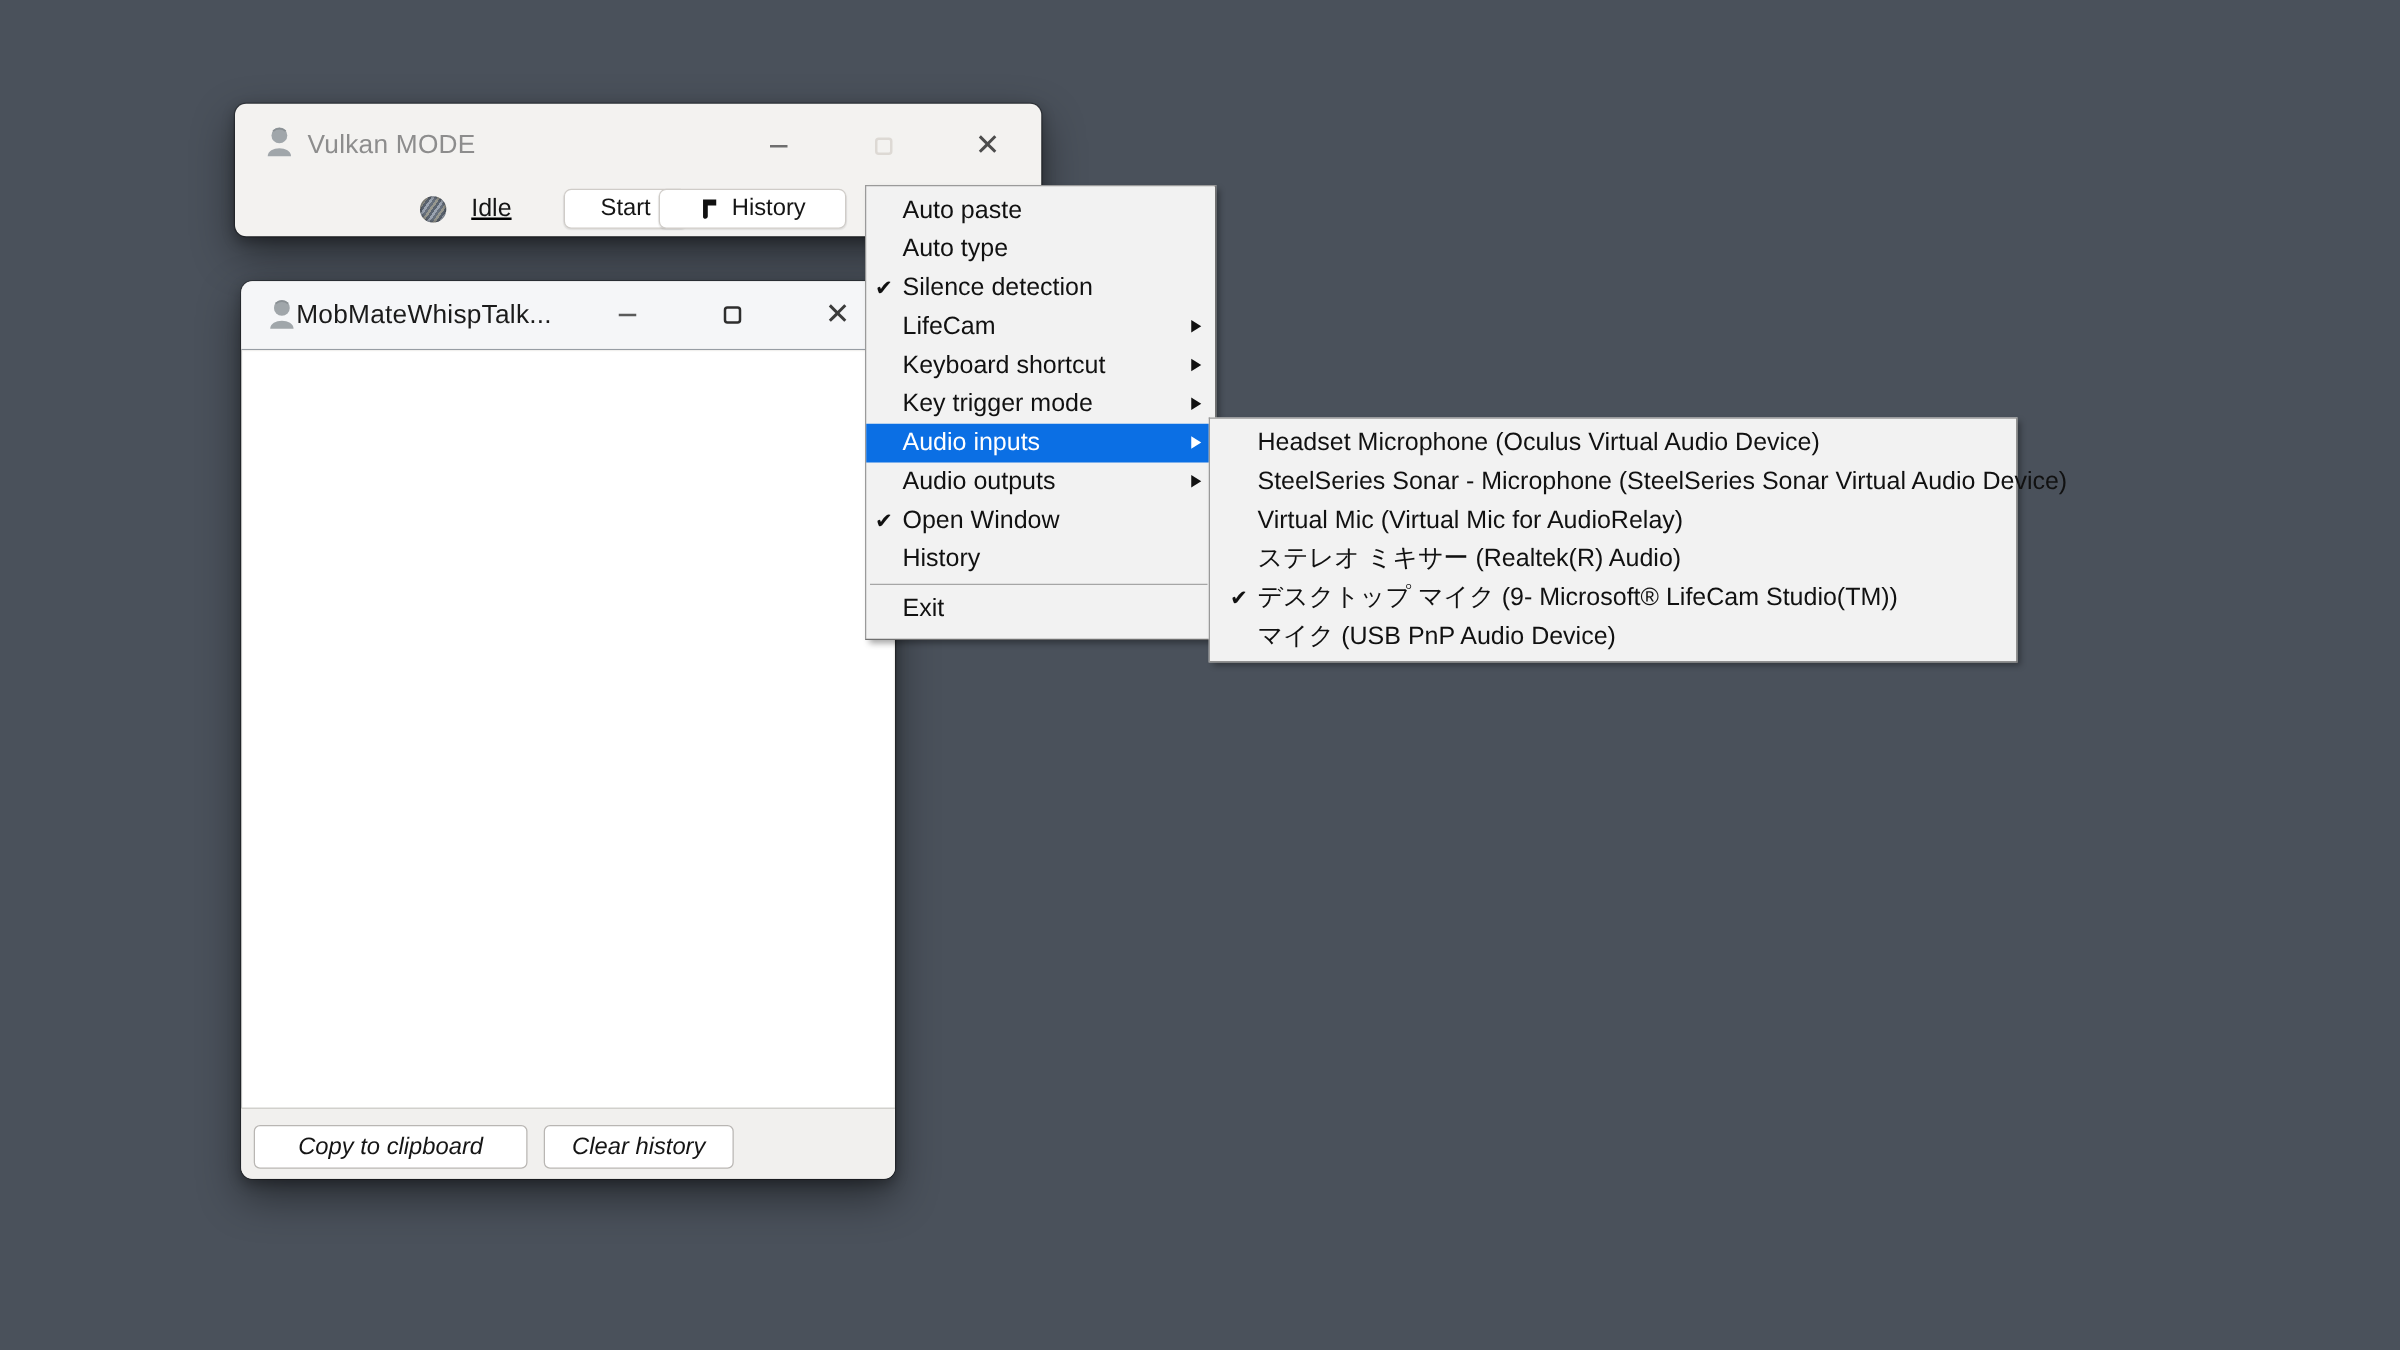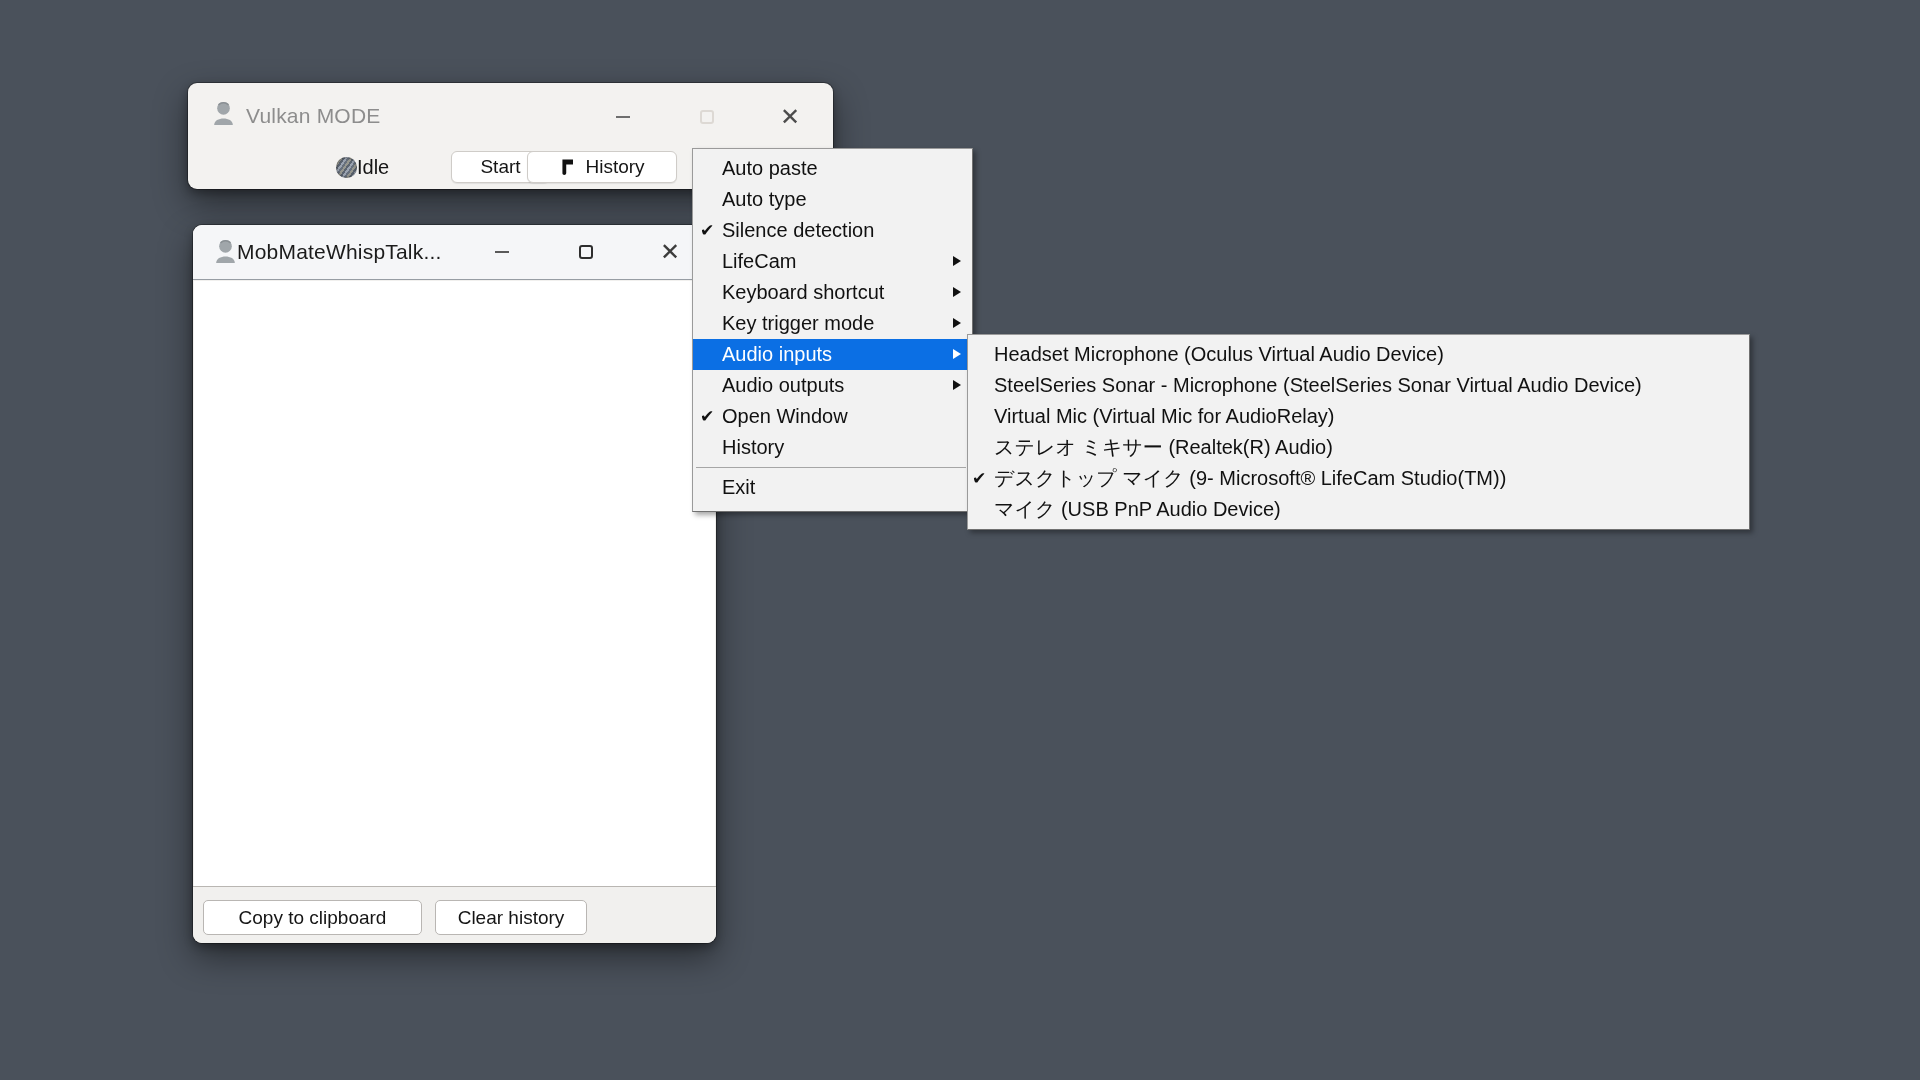"Idle" .status-group { gap: 0 -> 20px; text-decoration: none -> underline }
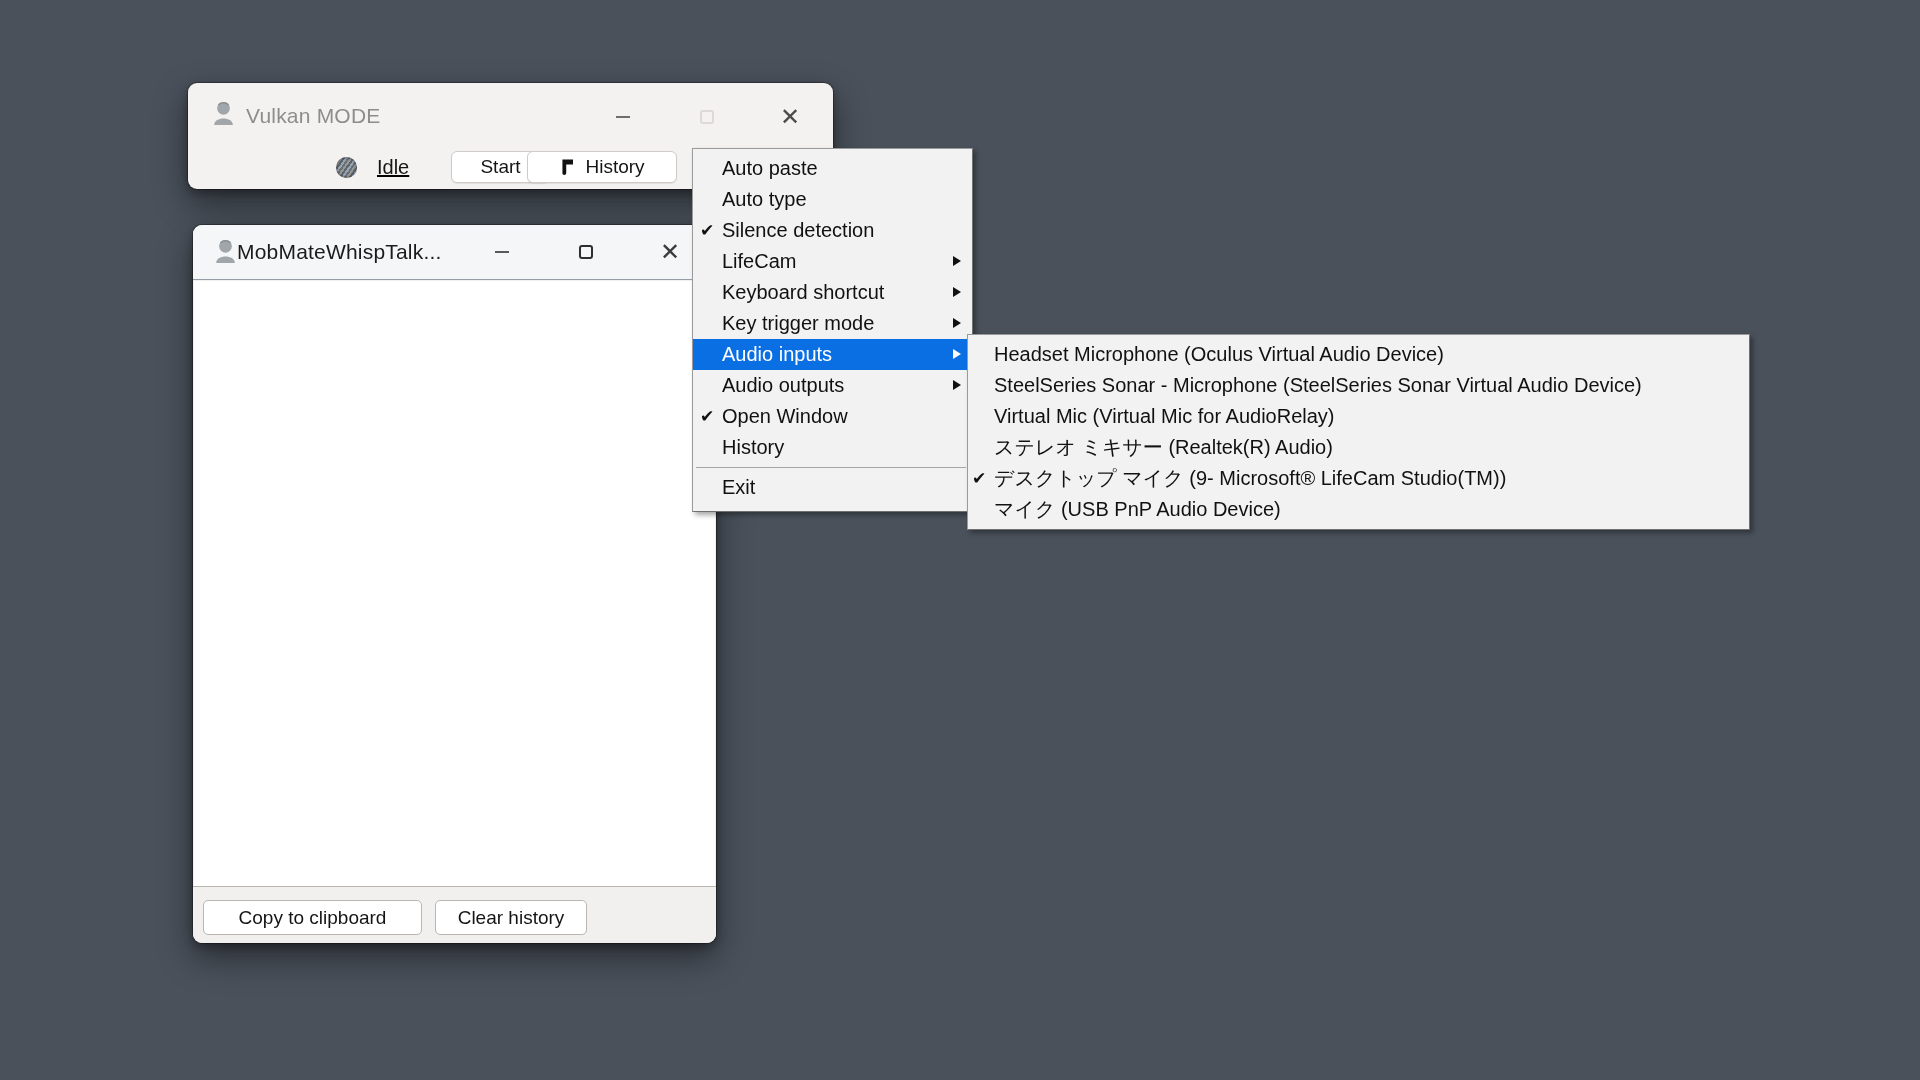"Headset Microphone (Oculus Virtual Audio" .sub-menu { padding: 4px 0 -> 4px 12px; width: 783px -> 647px }
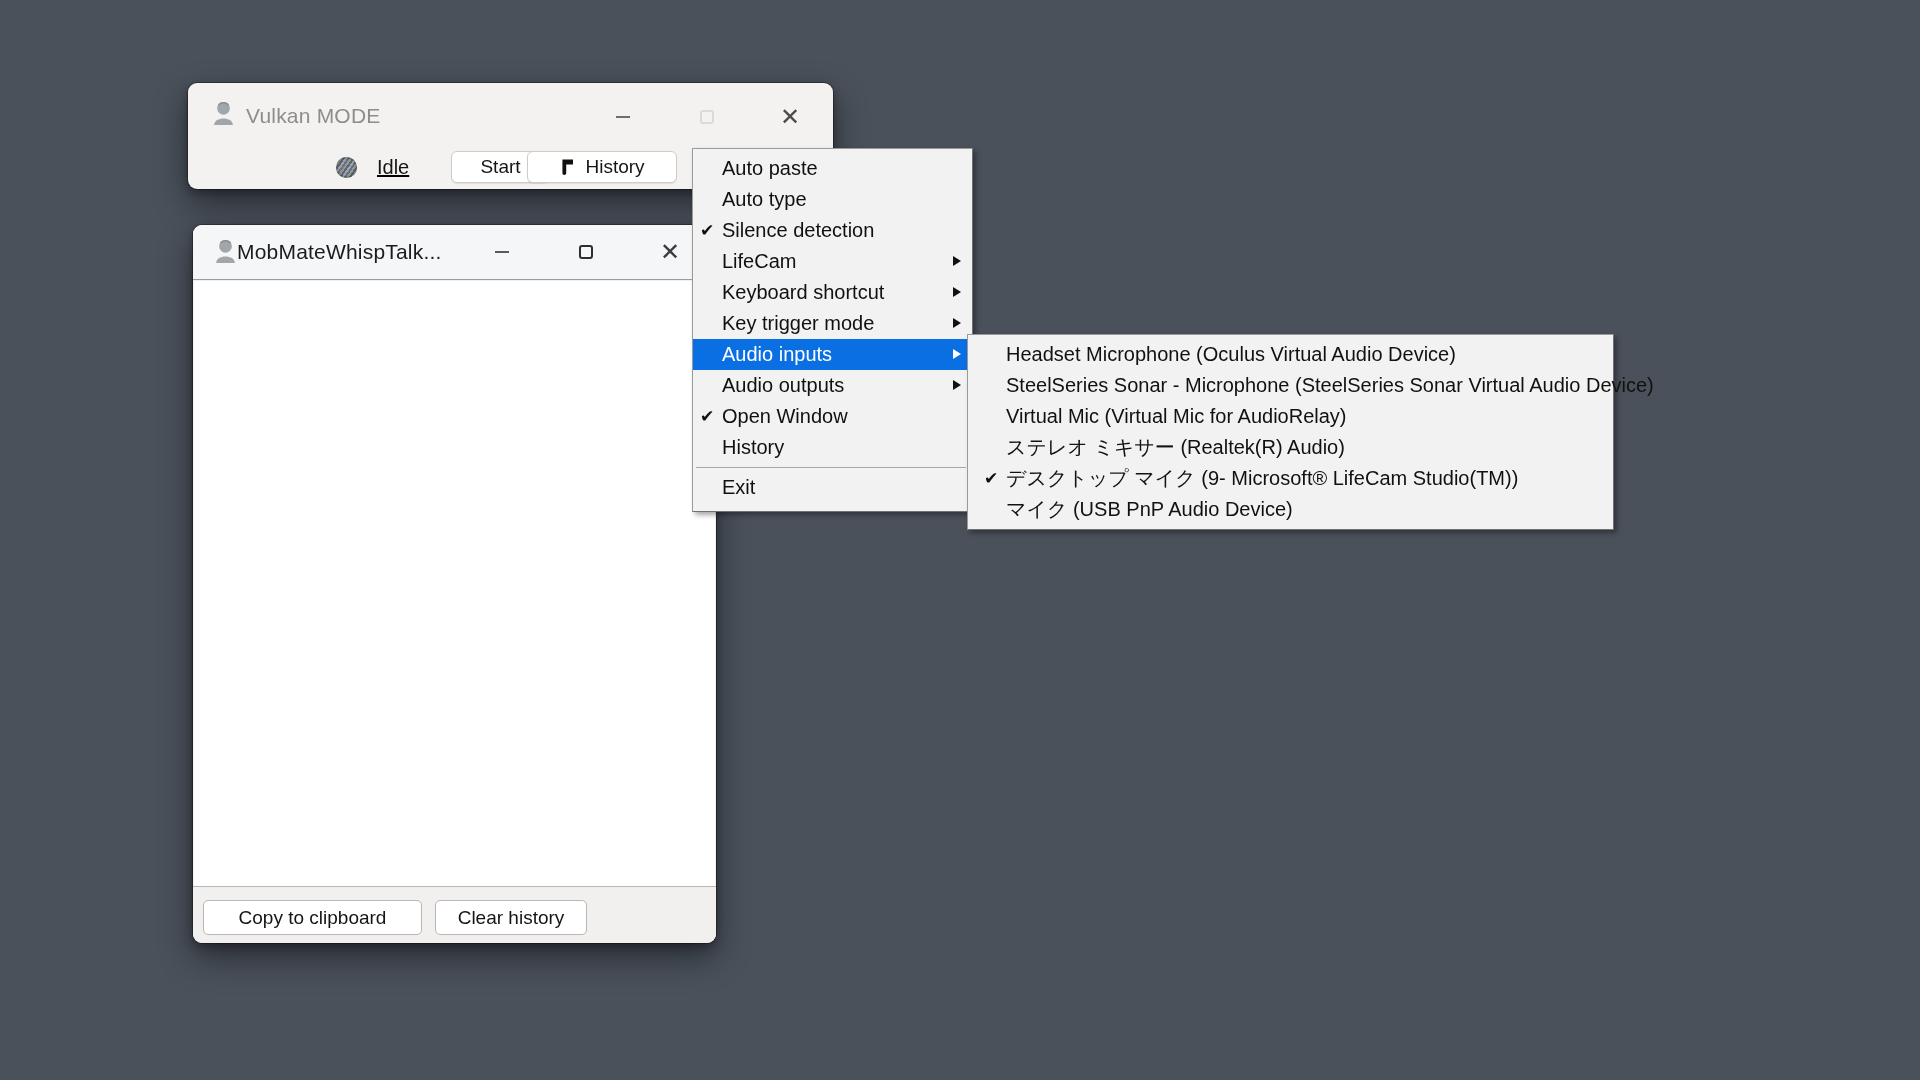"Copy to clipboard" .footer-btn { font-style: none -> italic }
